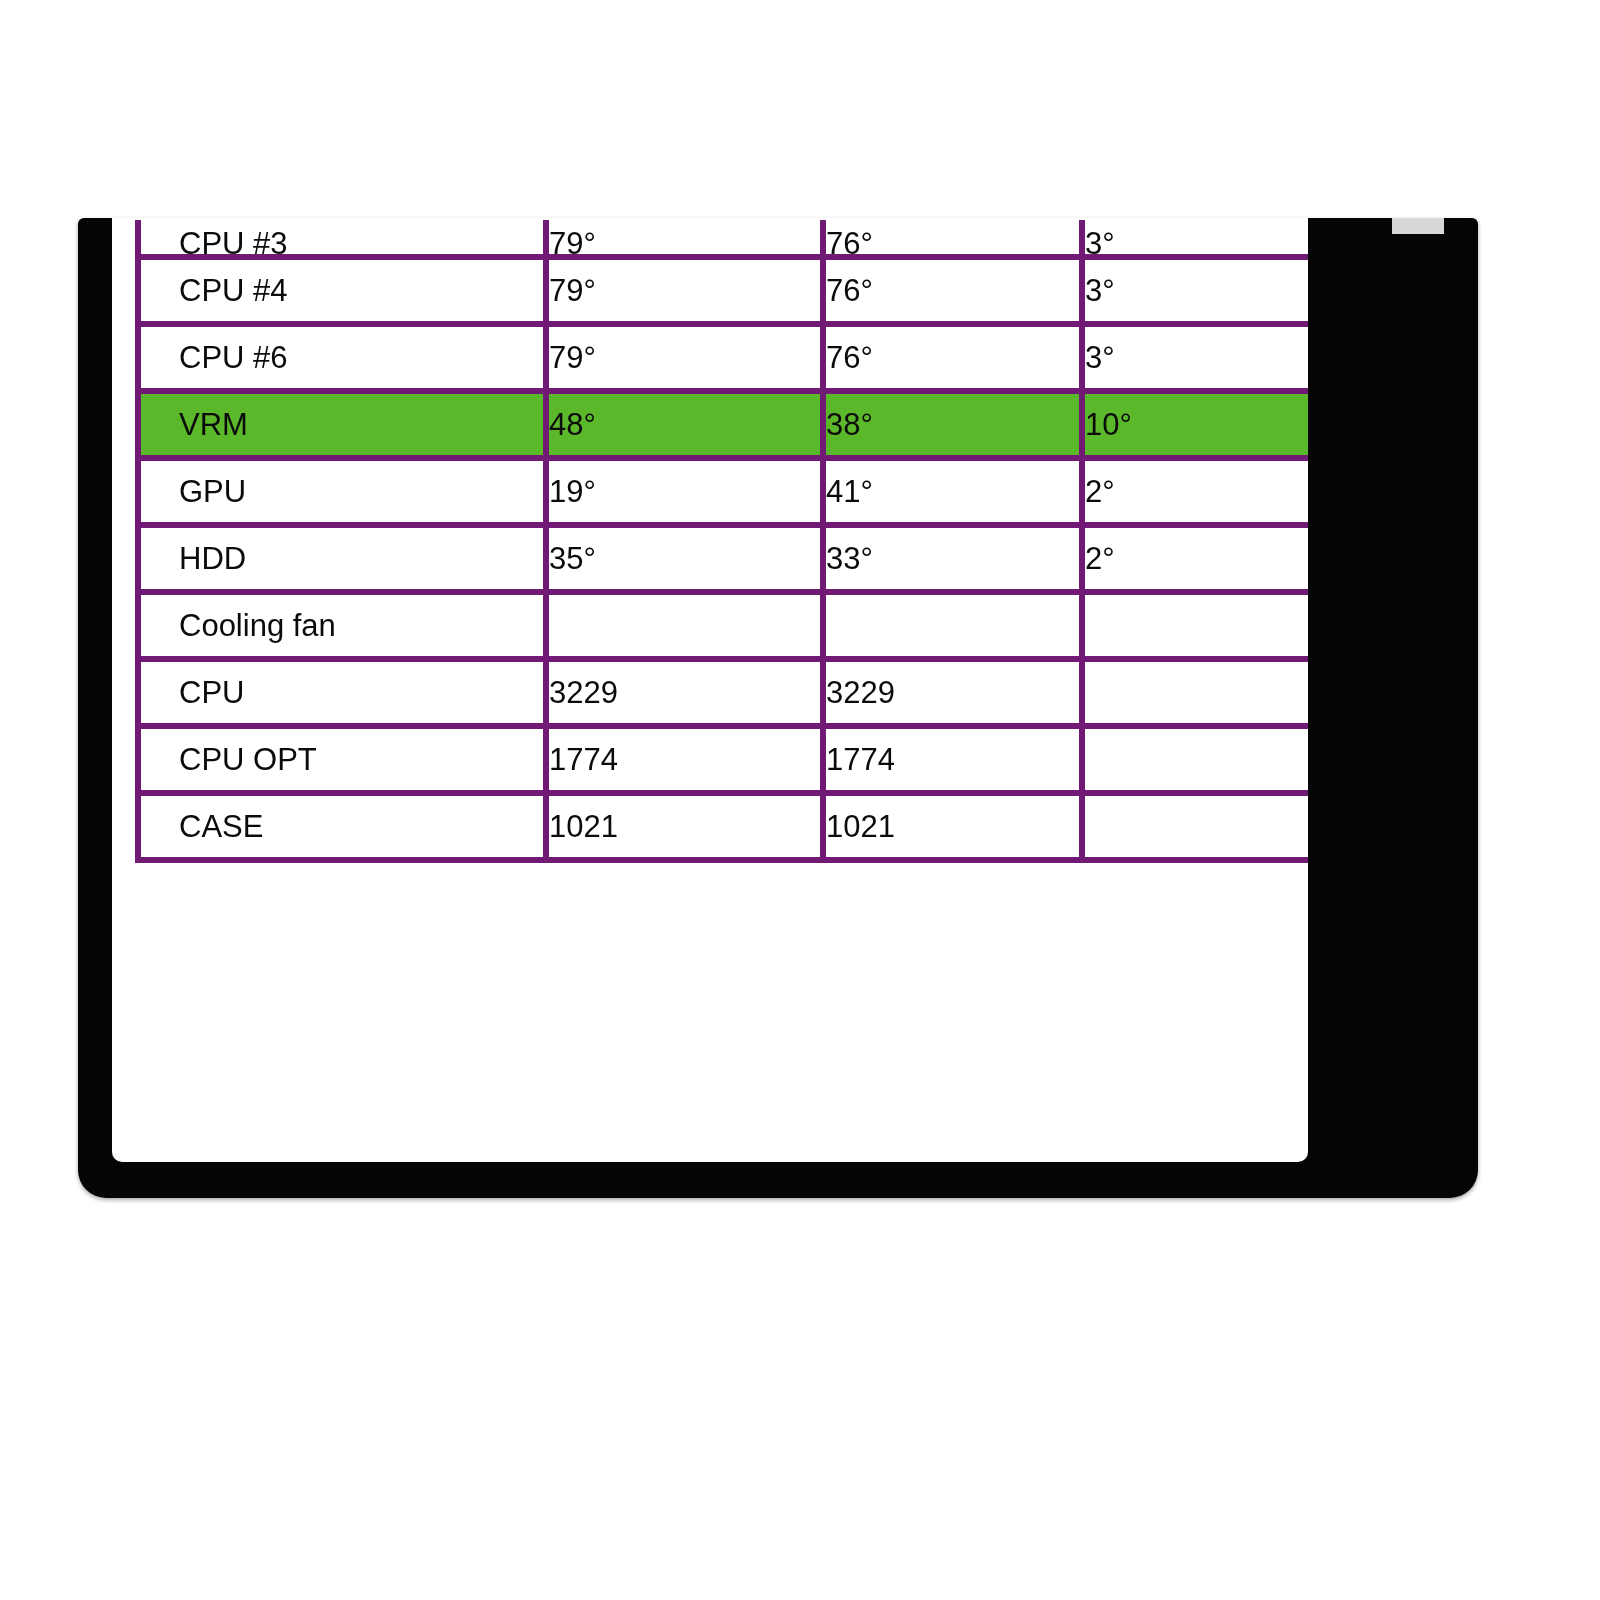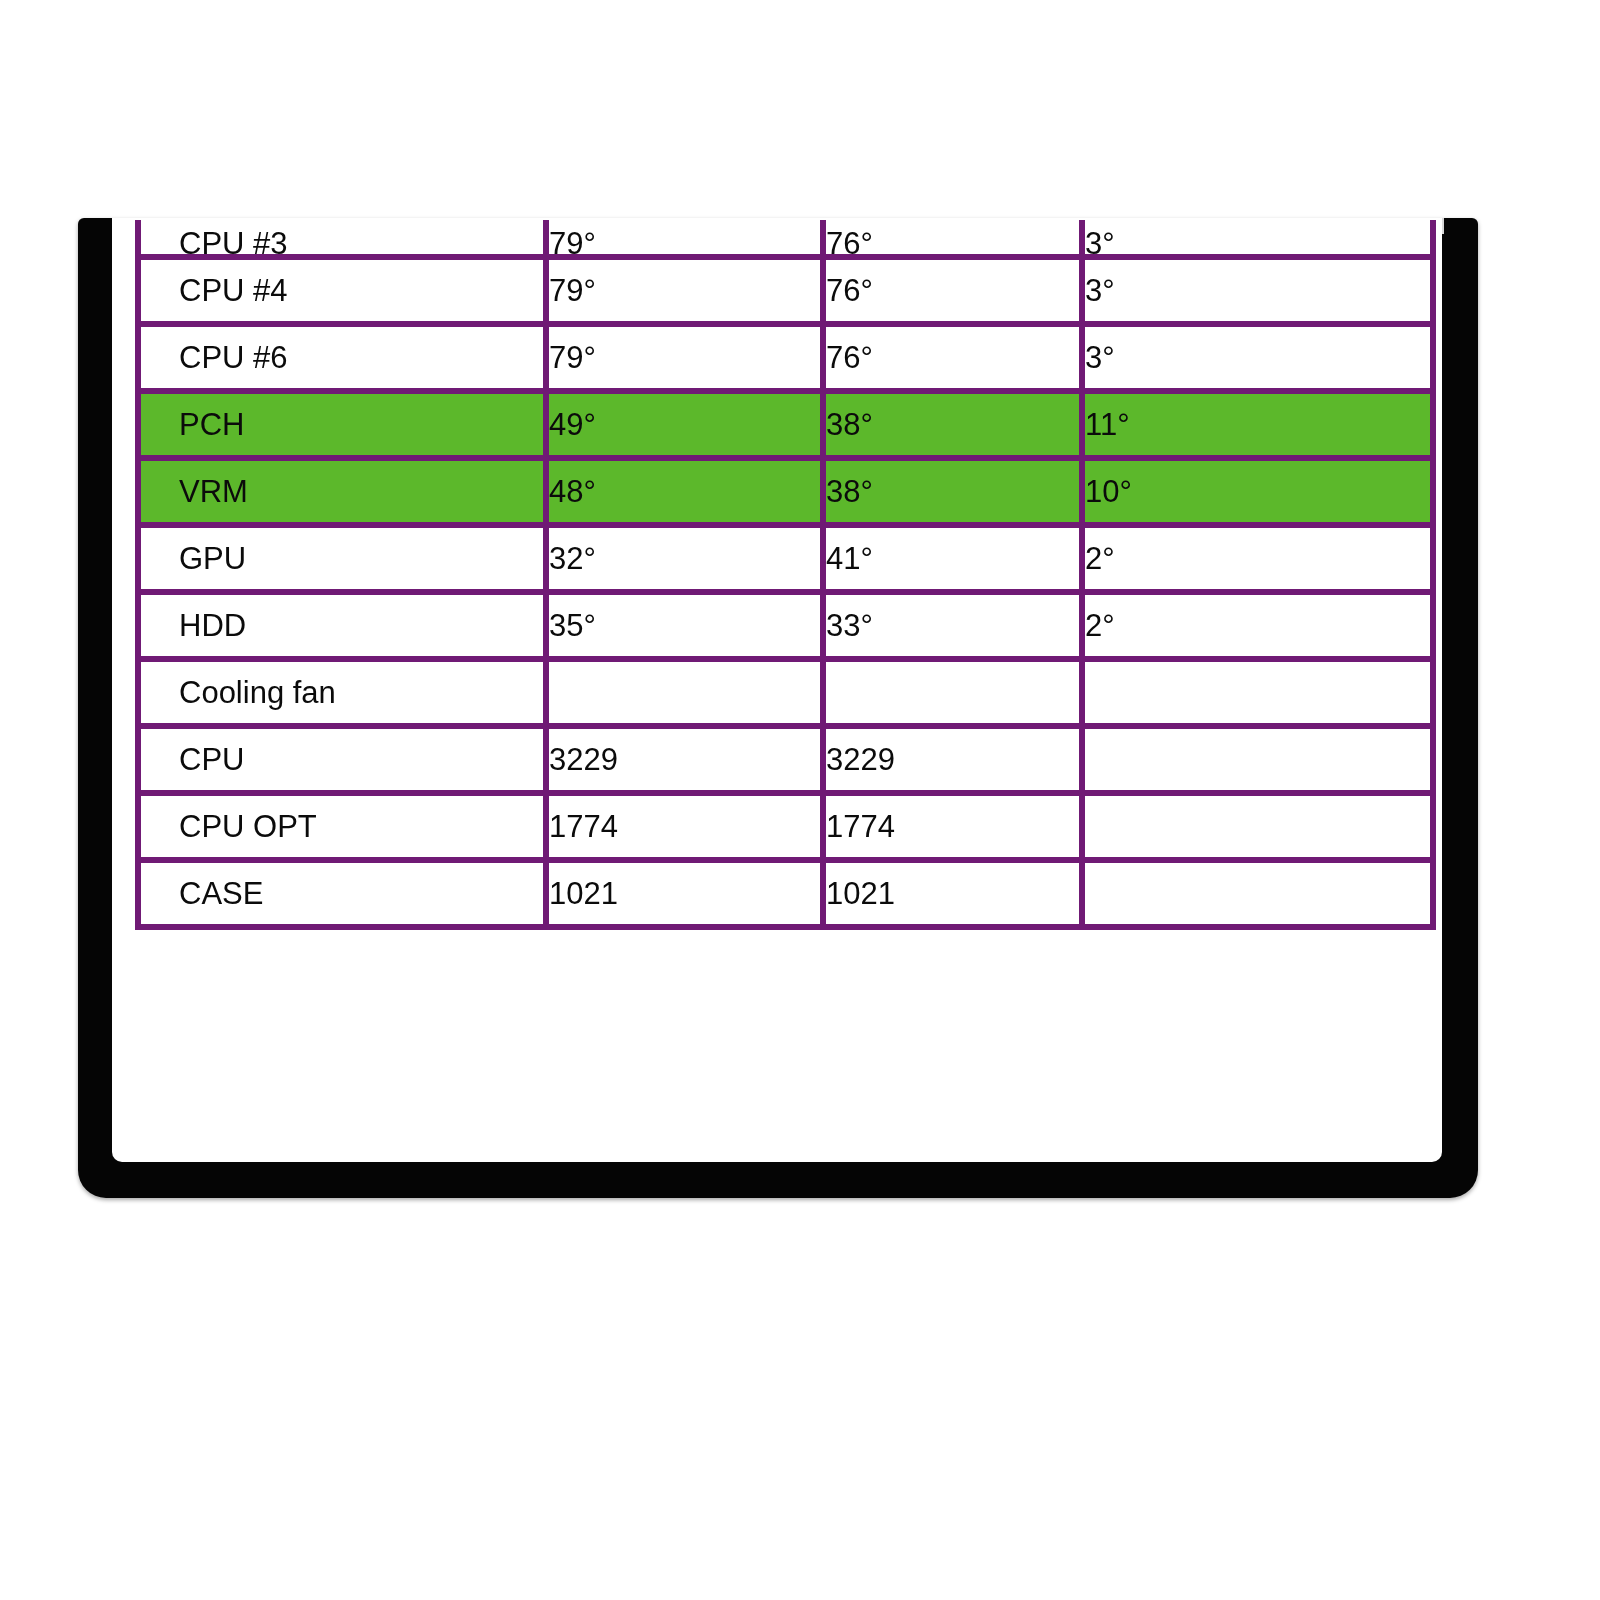"CPU #3" #screen { width: 1330px -> 1196px }
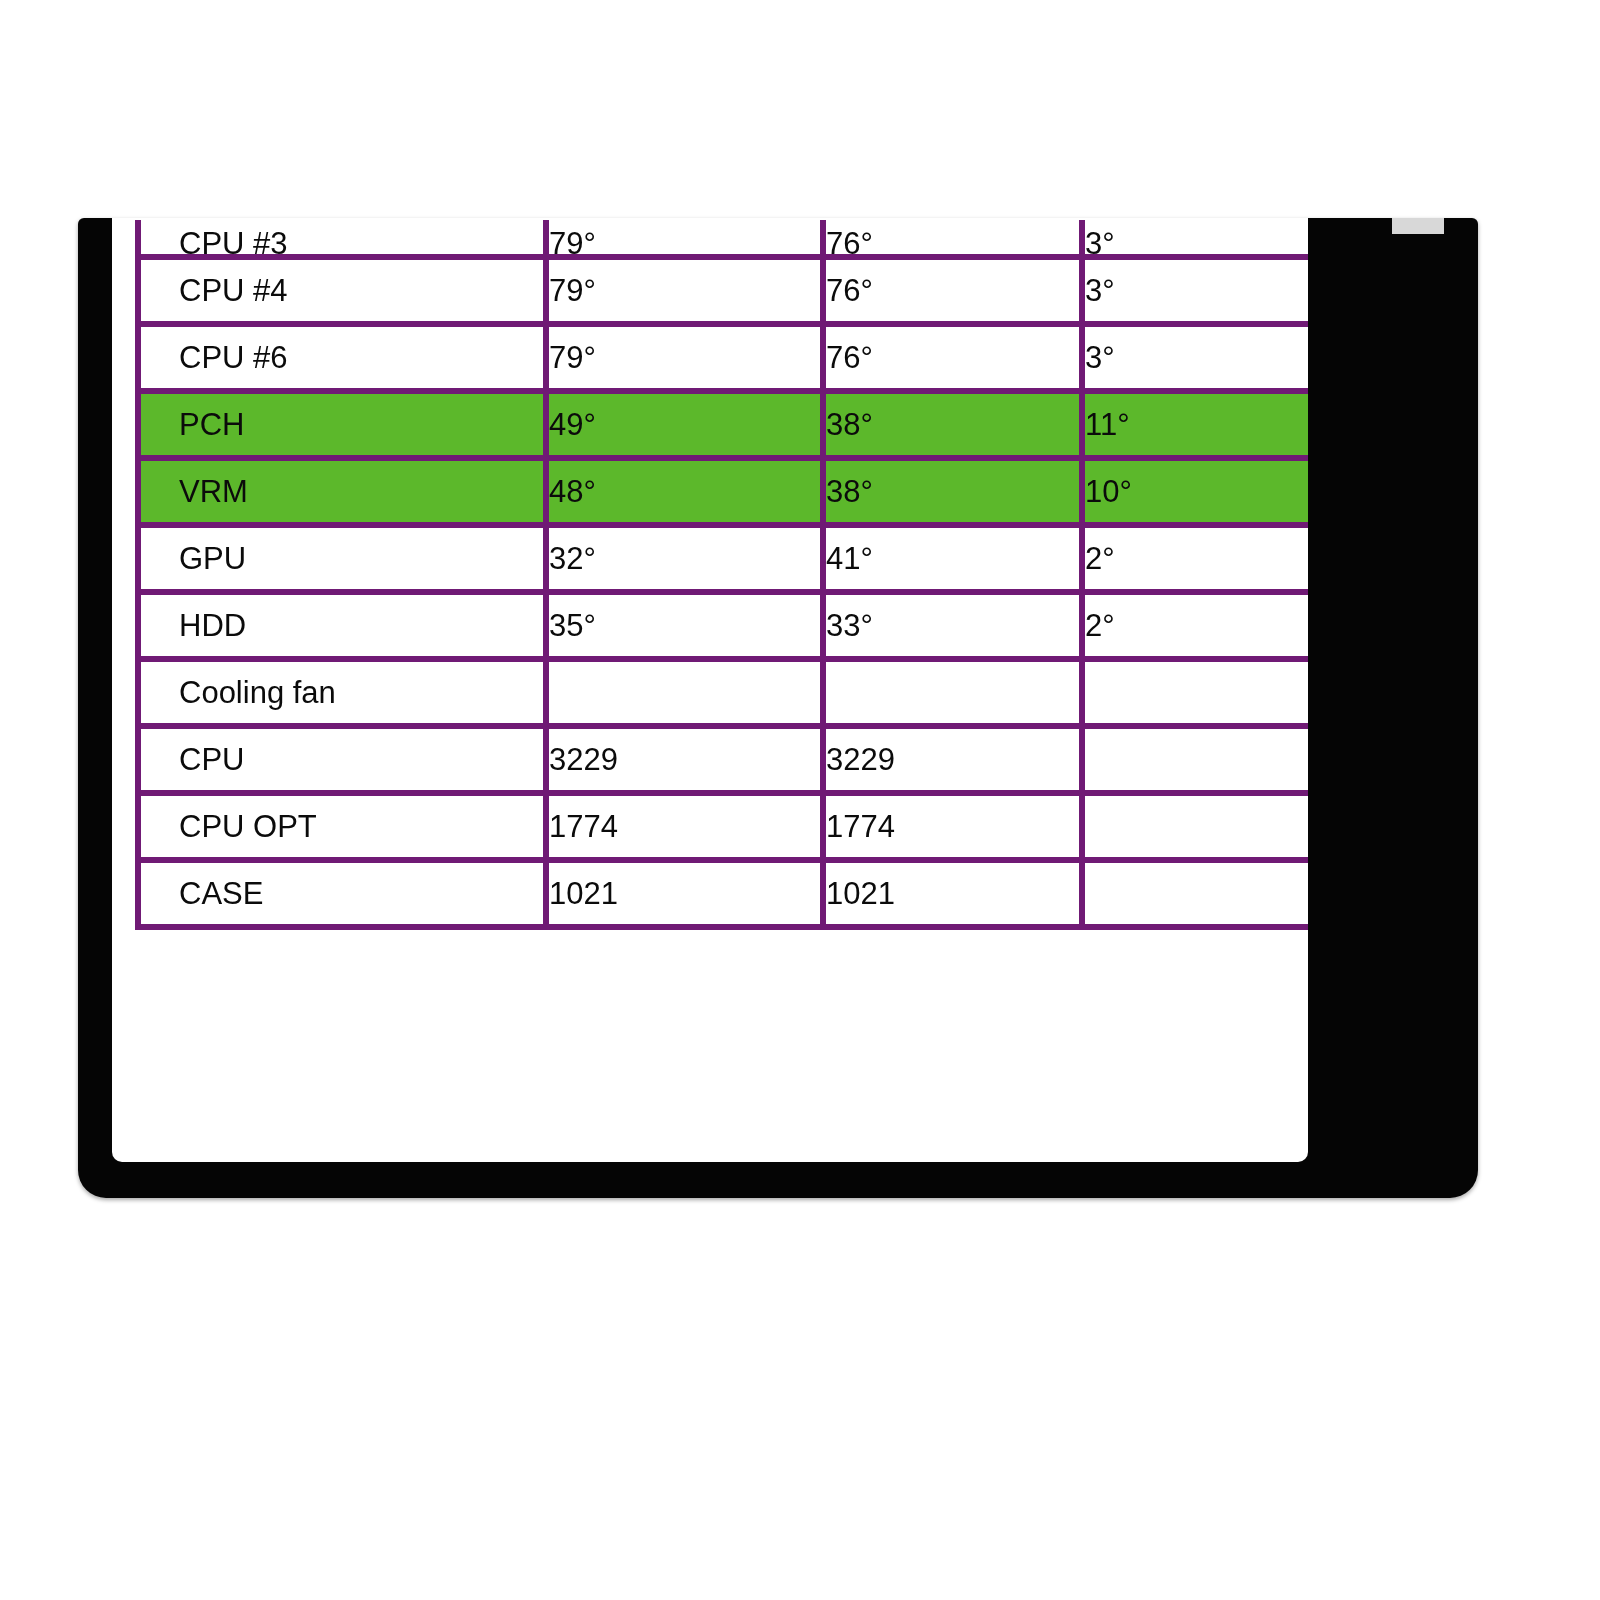"PCH" tr.hl { html: <tr> <td>PCH</td> <td>49°</td> <td>38°</td> <td>11°</td> </tr> -> none }
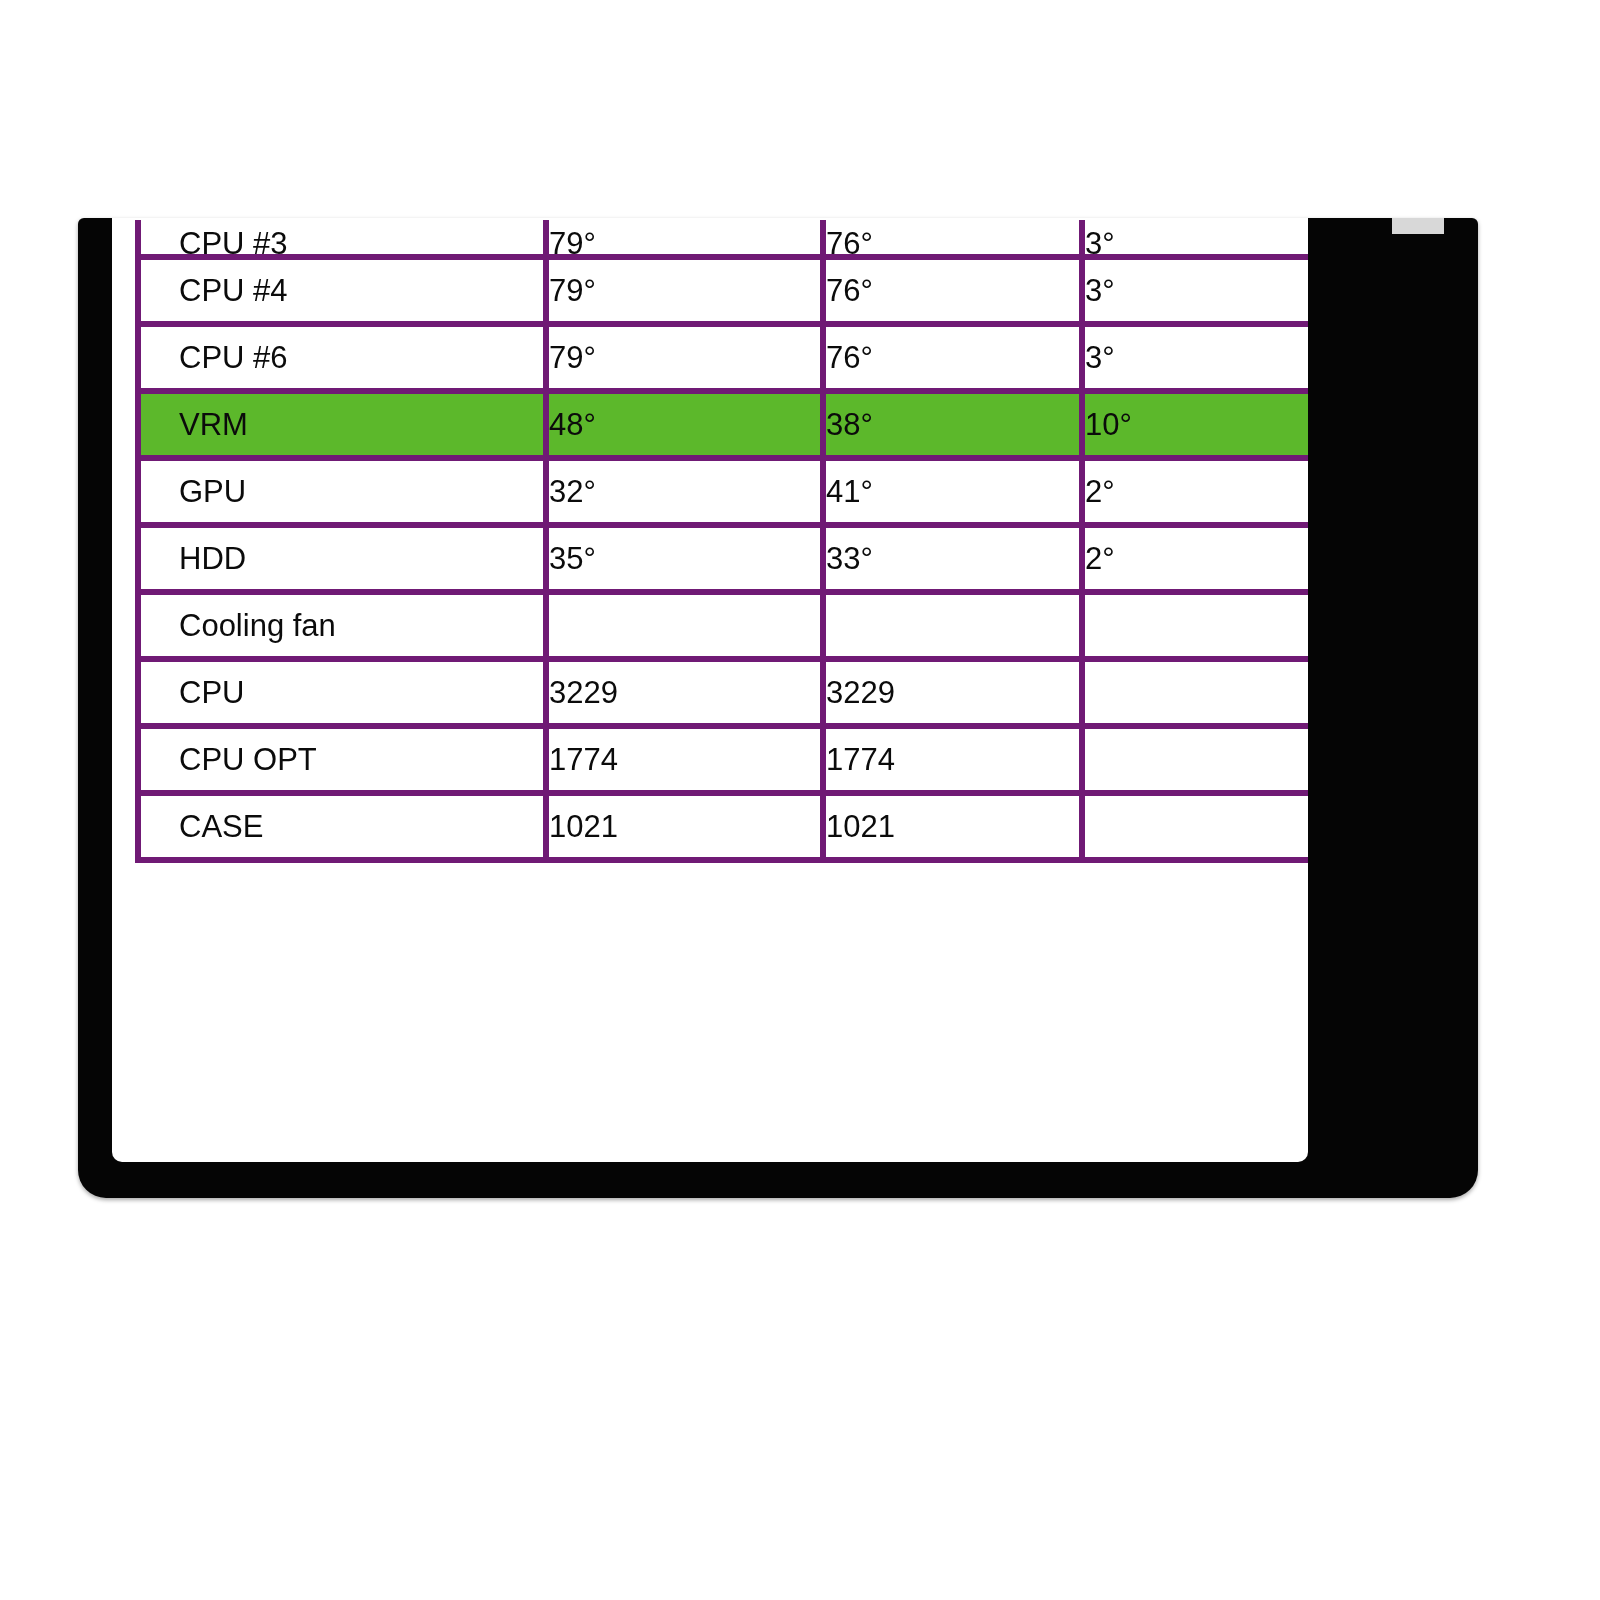"32°" td.num { text: 32 -> 19 }
